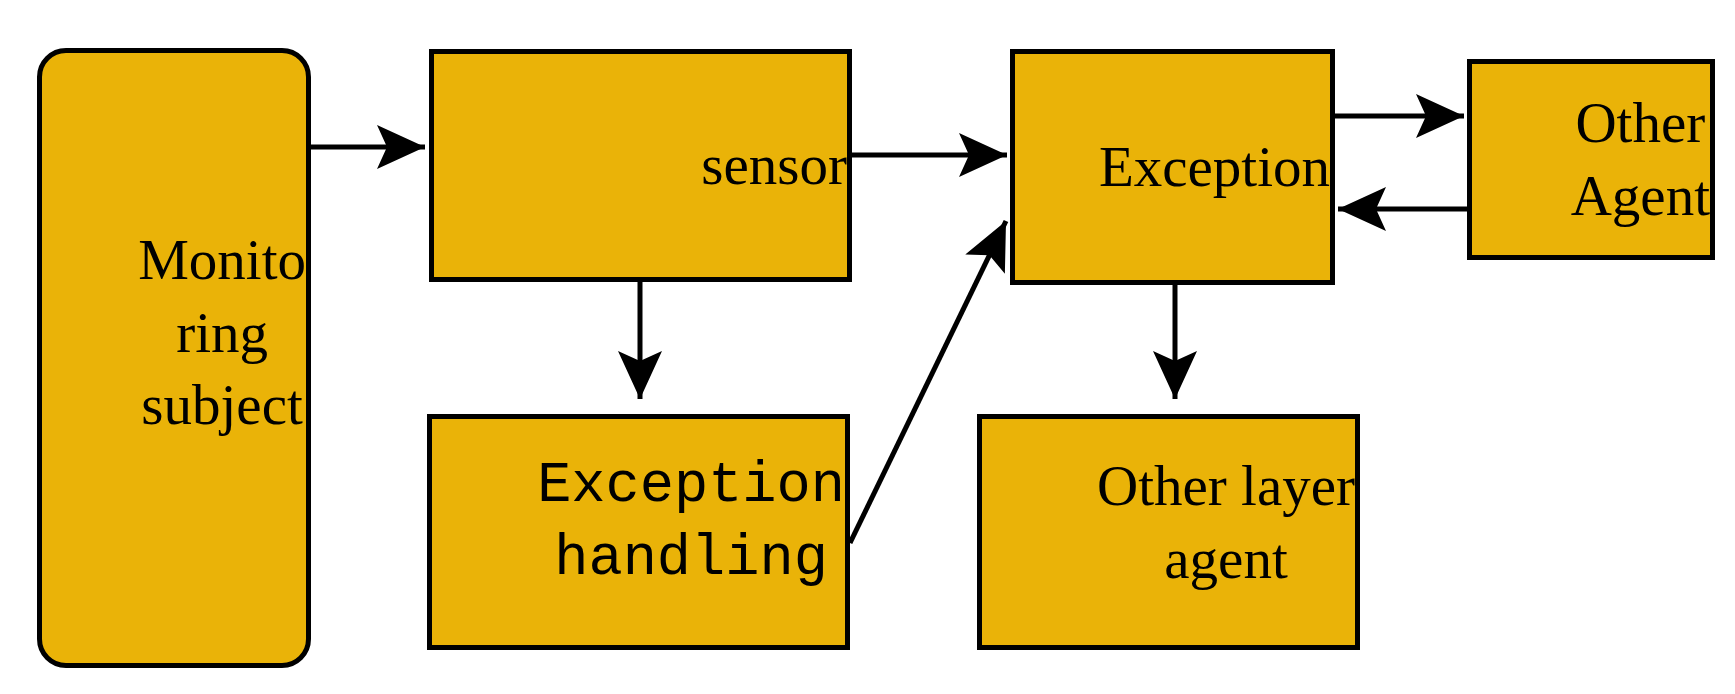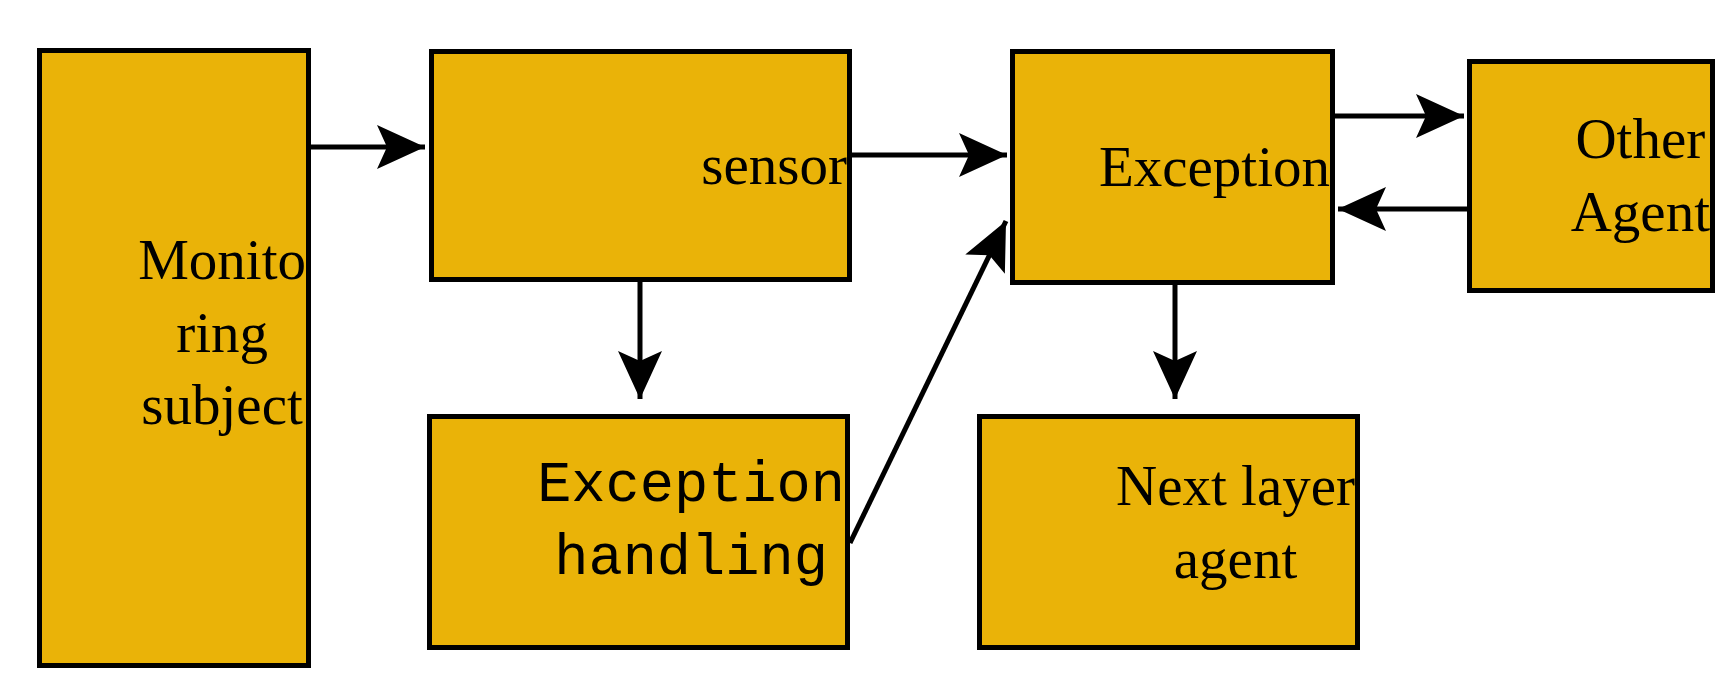"Other" #box-other-agent { height: 234px -> 201px }
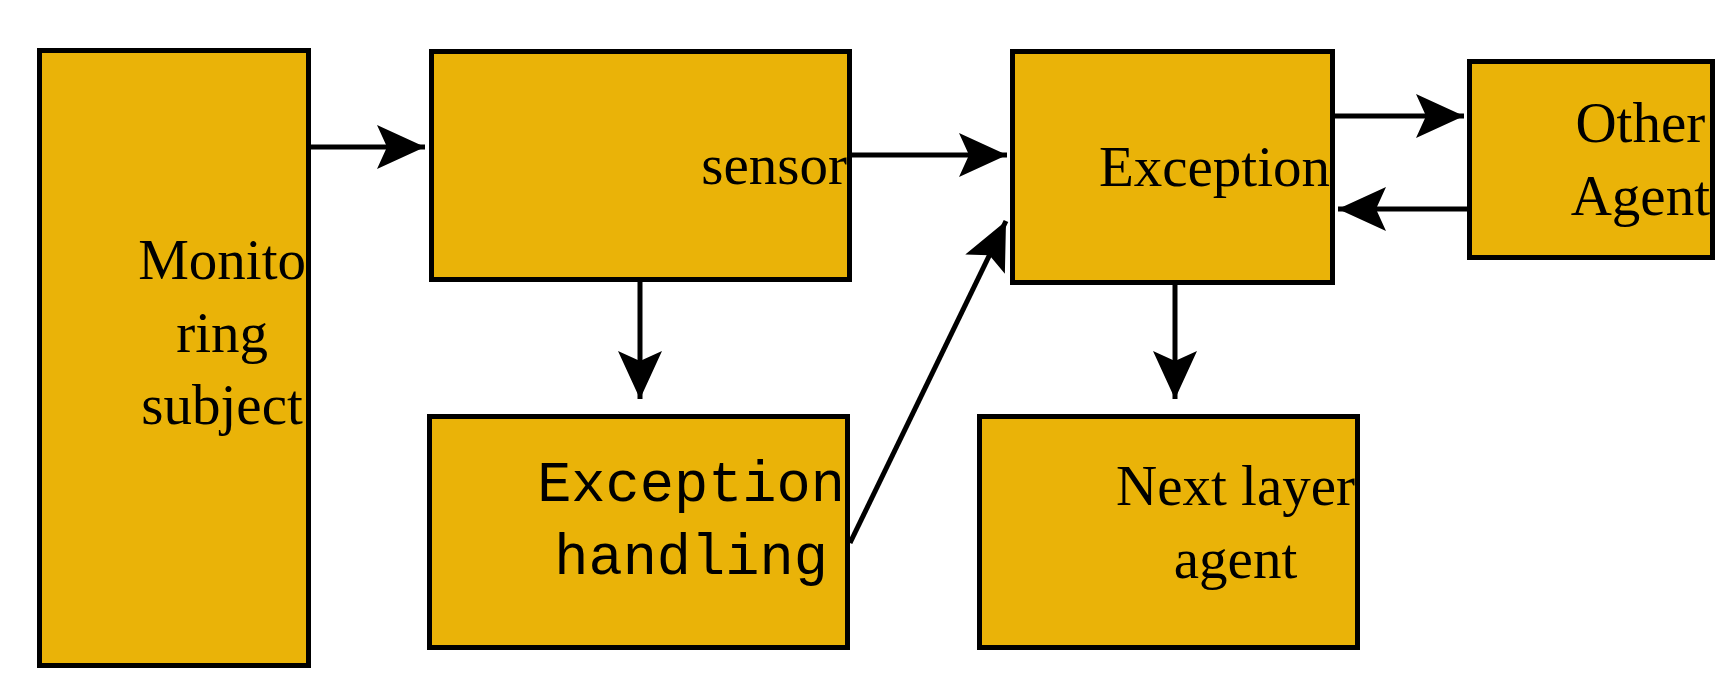"Monito" #box-monitoring { border-radius: none -> 29px }
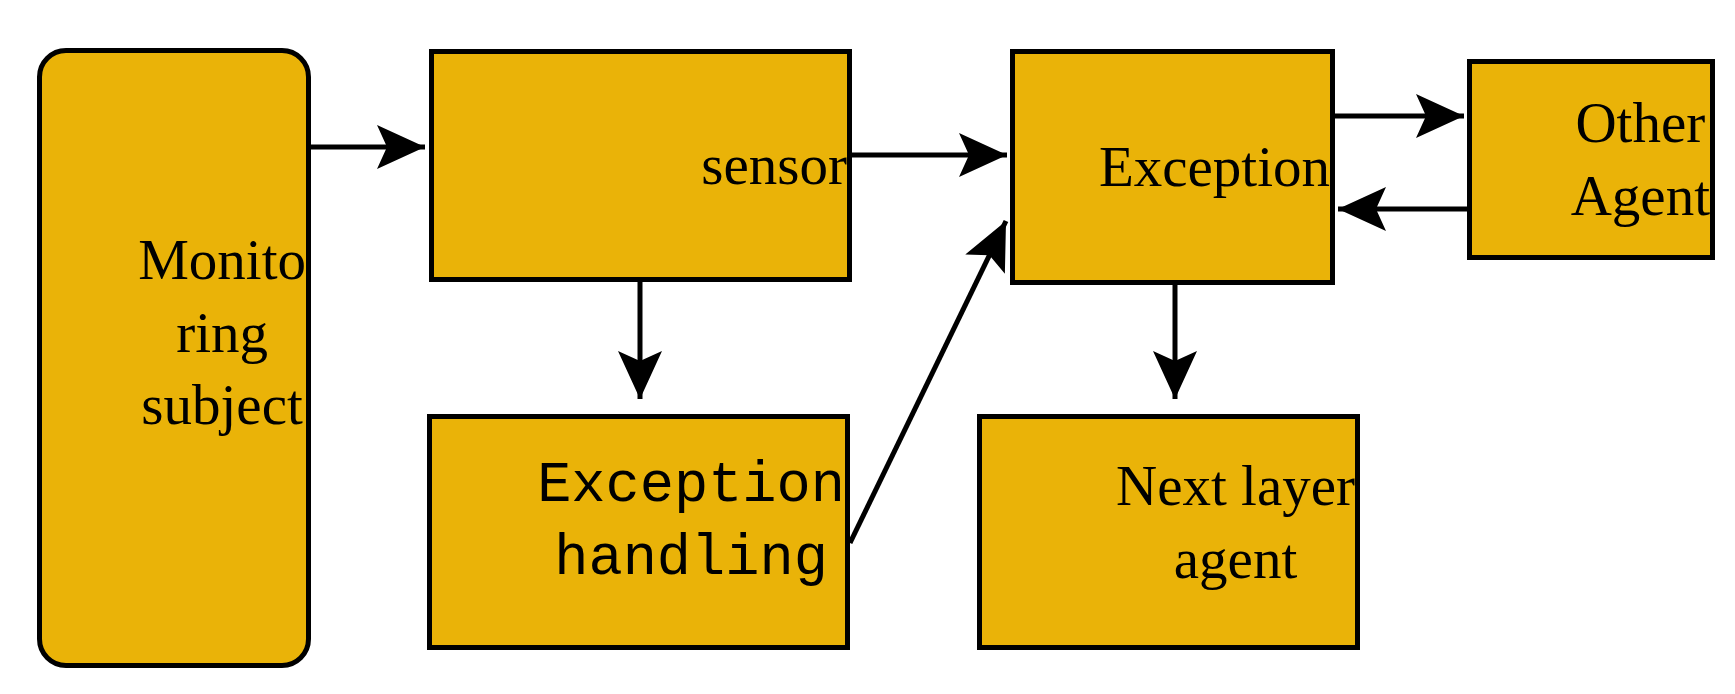"Next layer" span.label { text: Next -> Other }
